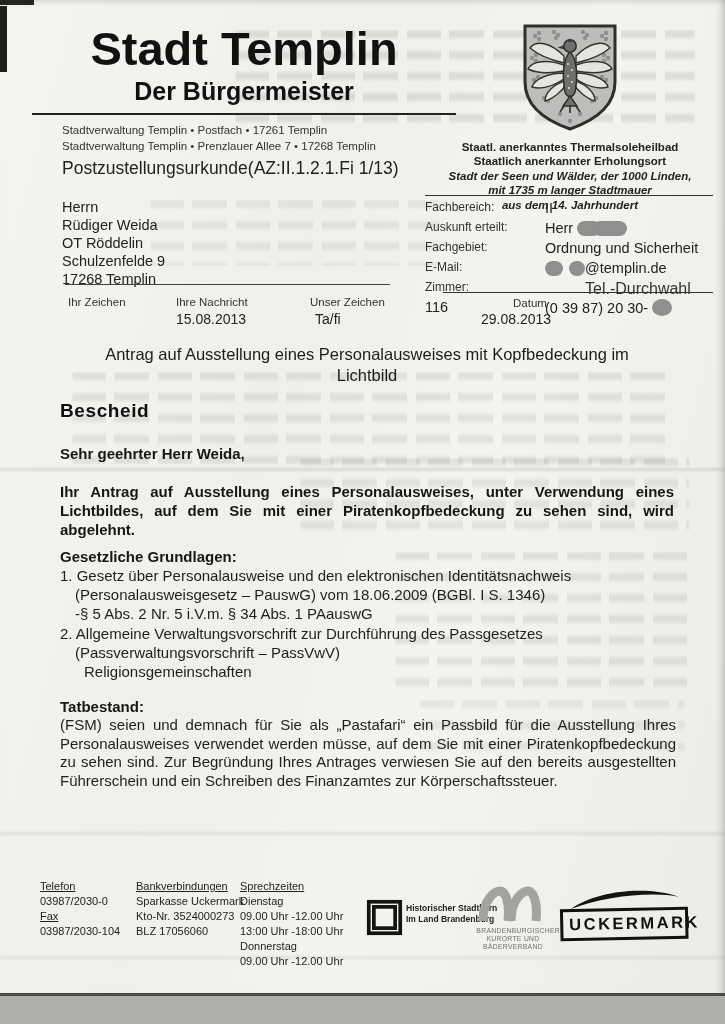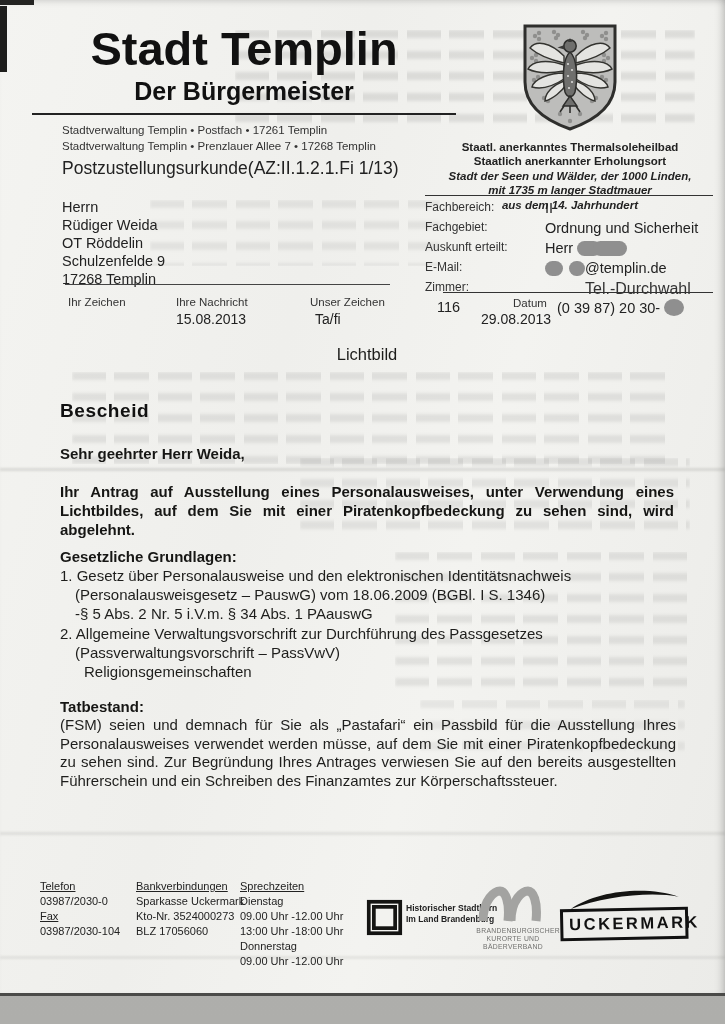"Fachgebiet:" div.crow { order: before "Auskunft erteilt:" -> after "Auskunft erteilt:" }
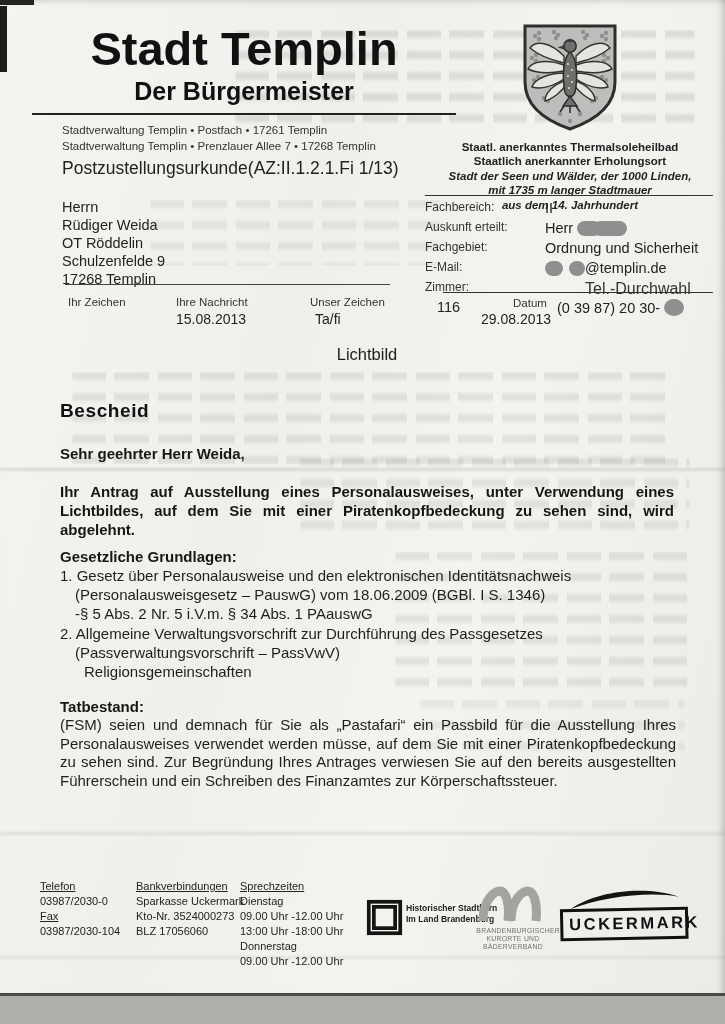"116" span.clabel { margin-left: 12px -> none }
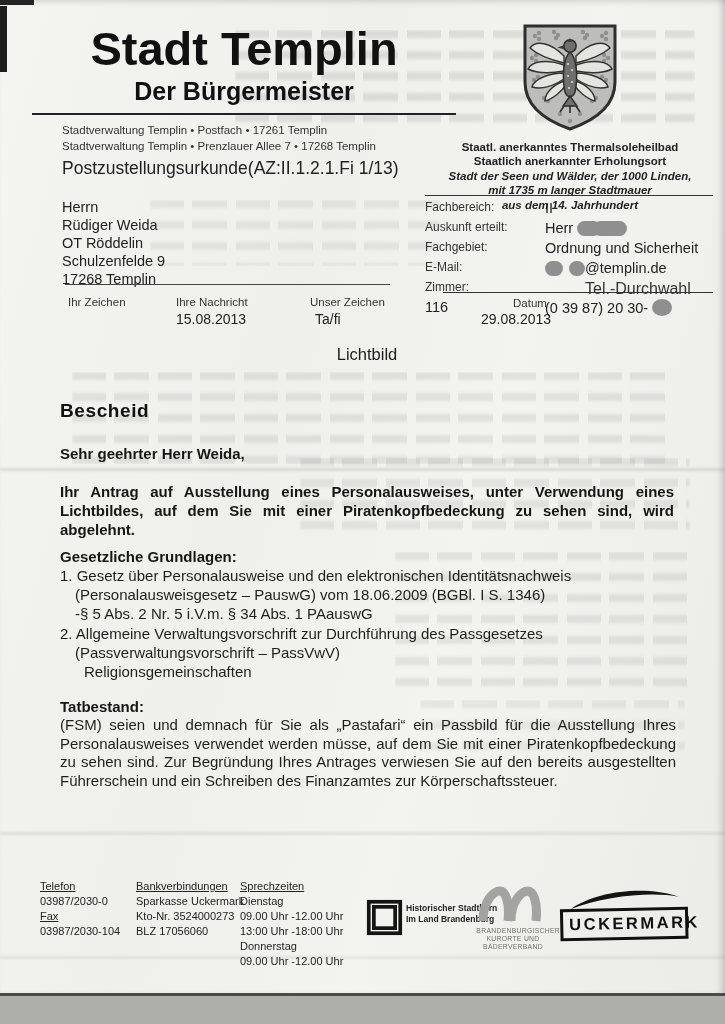"Antrag auf Ausstellung eines" div { html: none -> <div>Antrag auf Ausstellung eines Personalausweises mit Kopfbedeckung im</div> }
